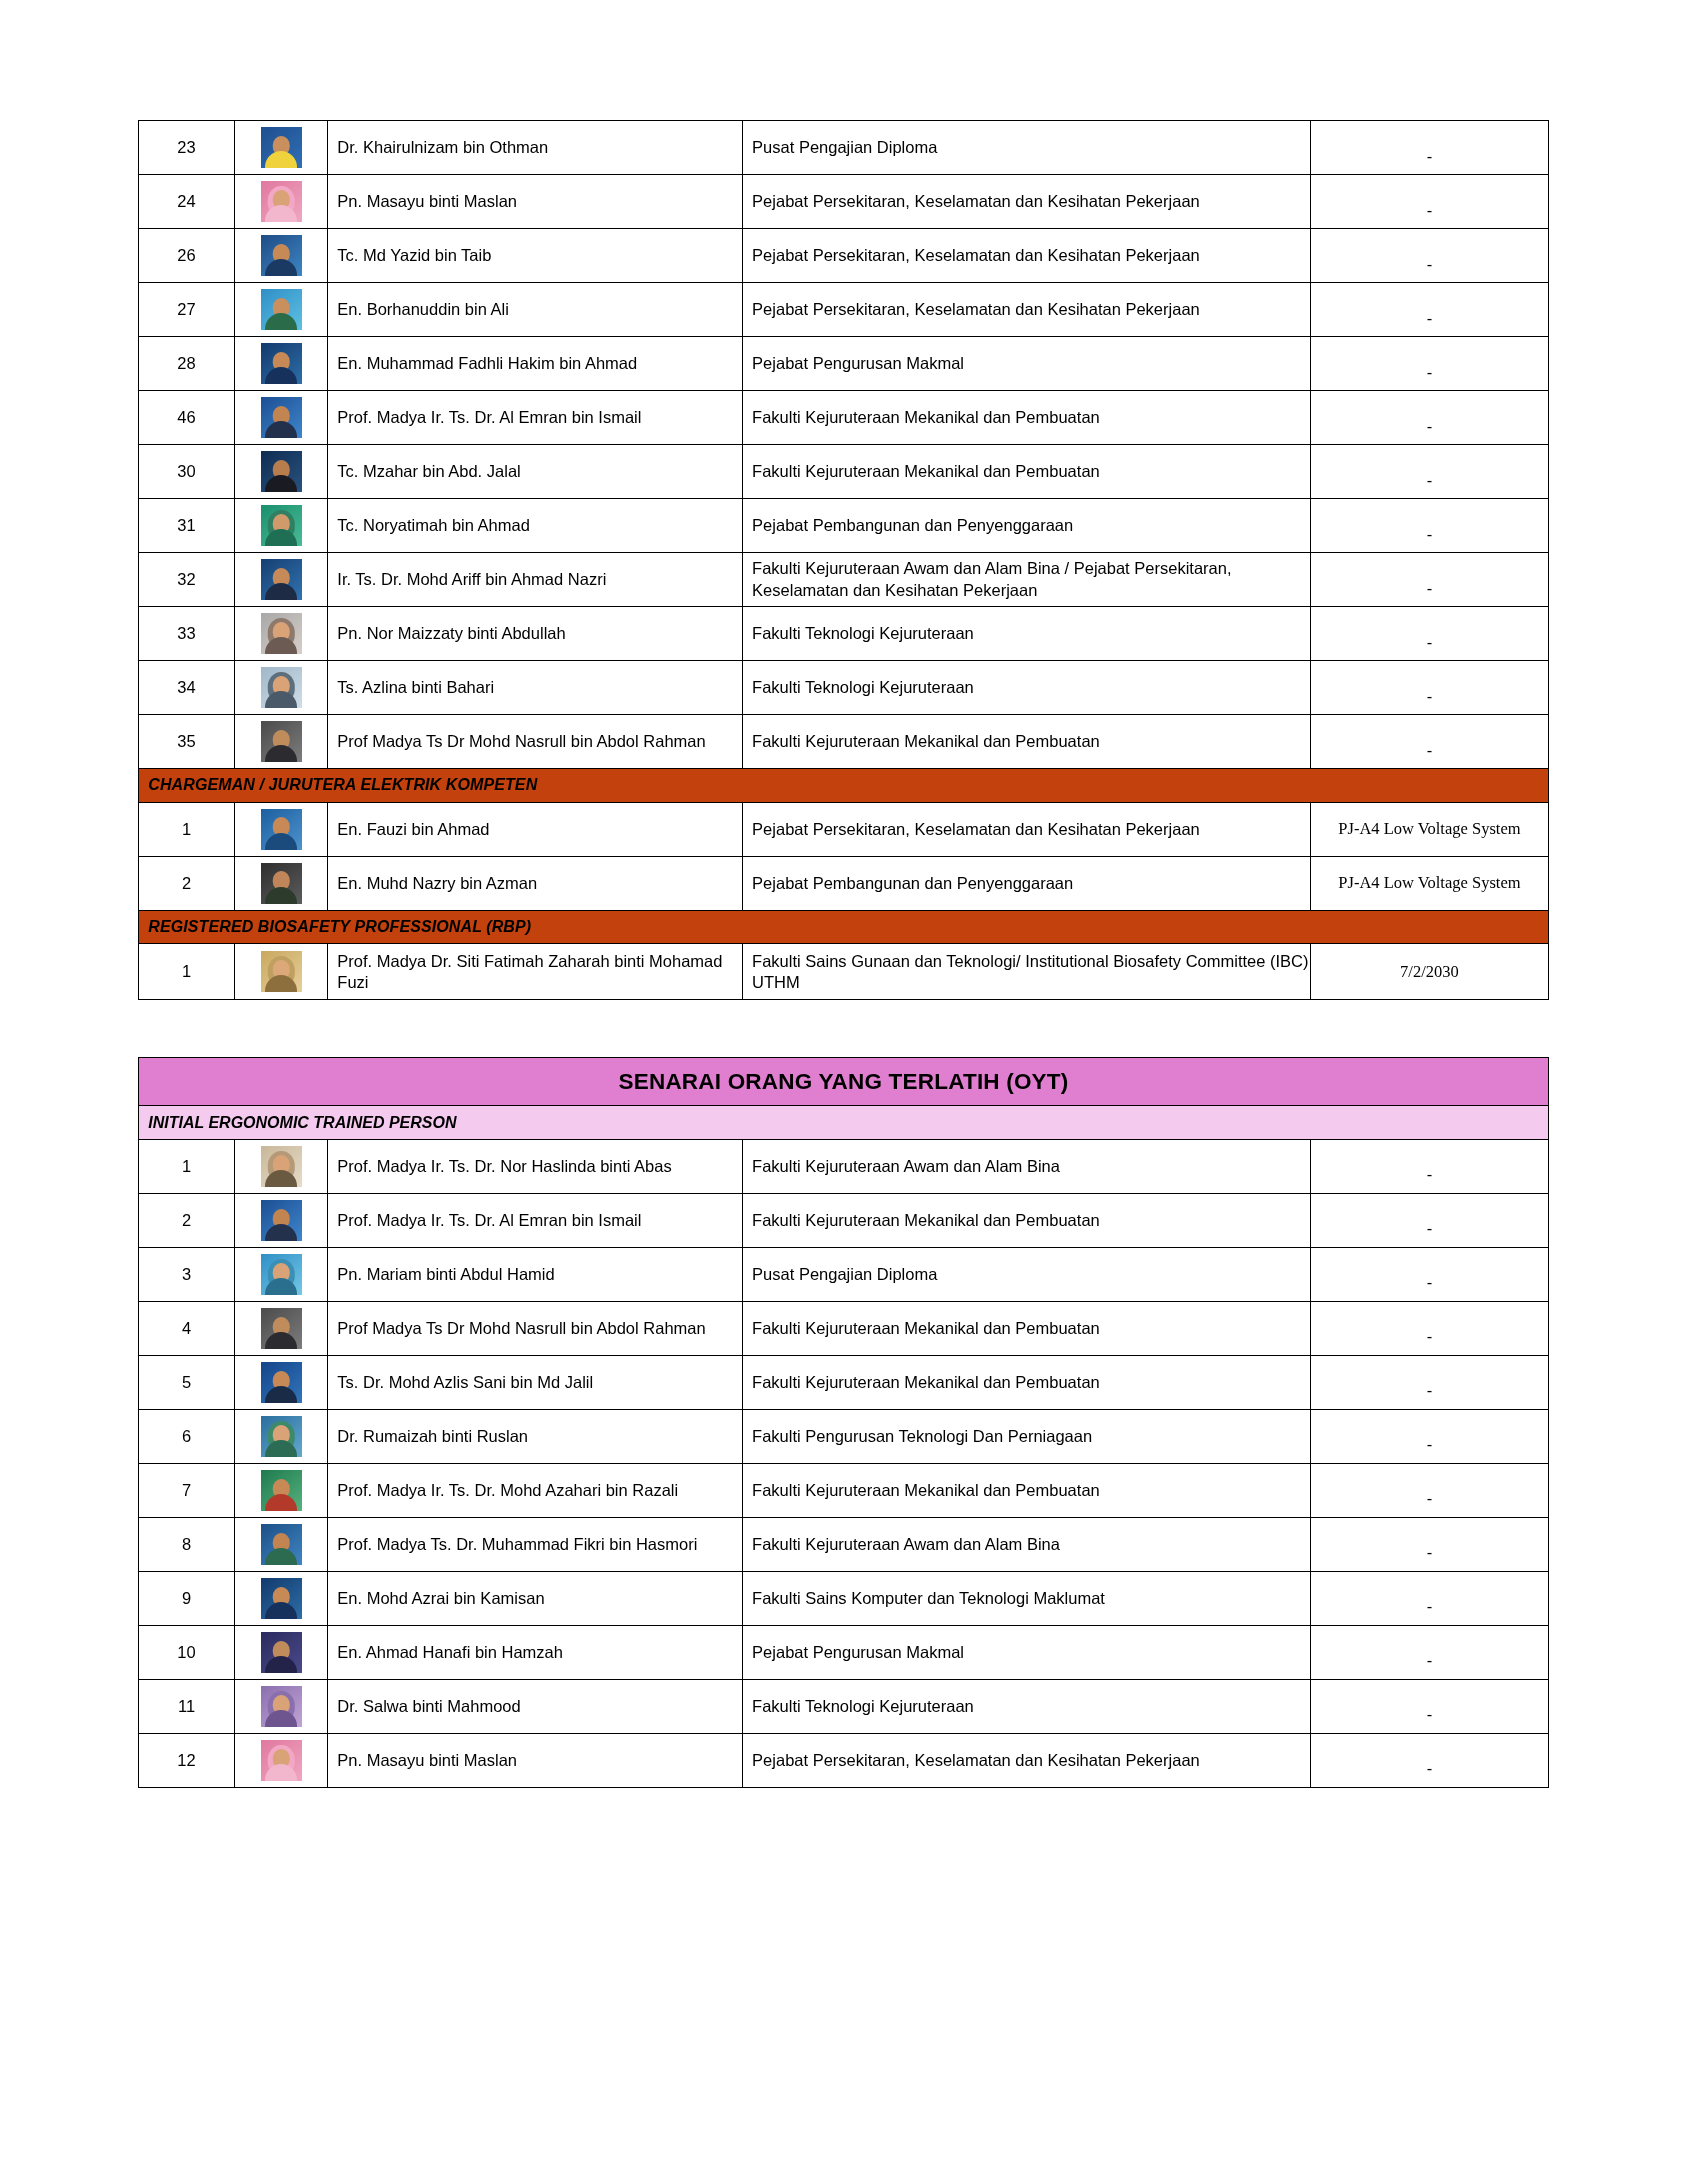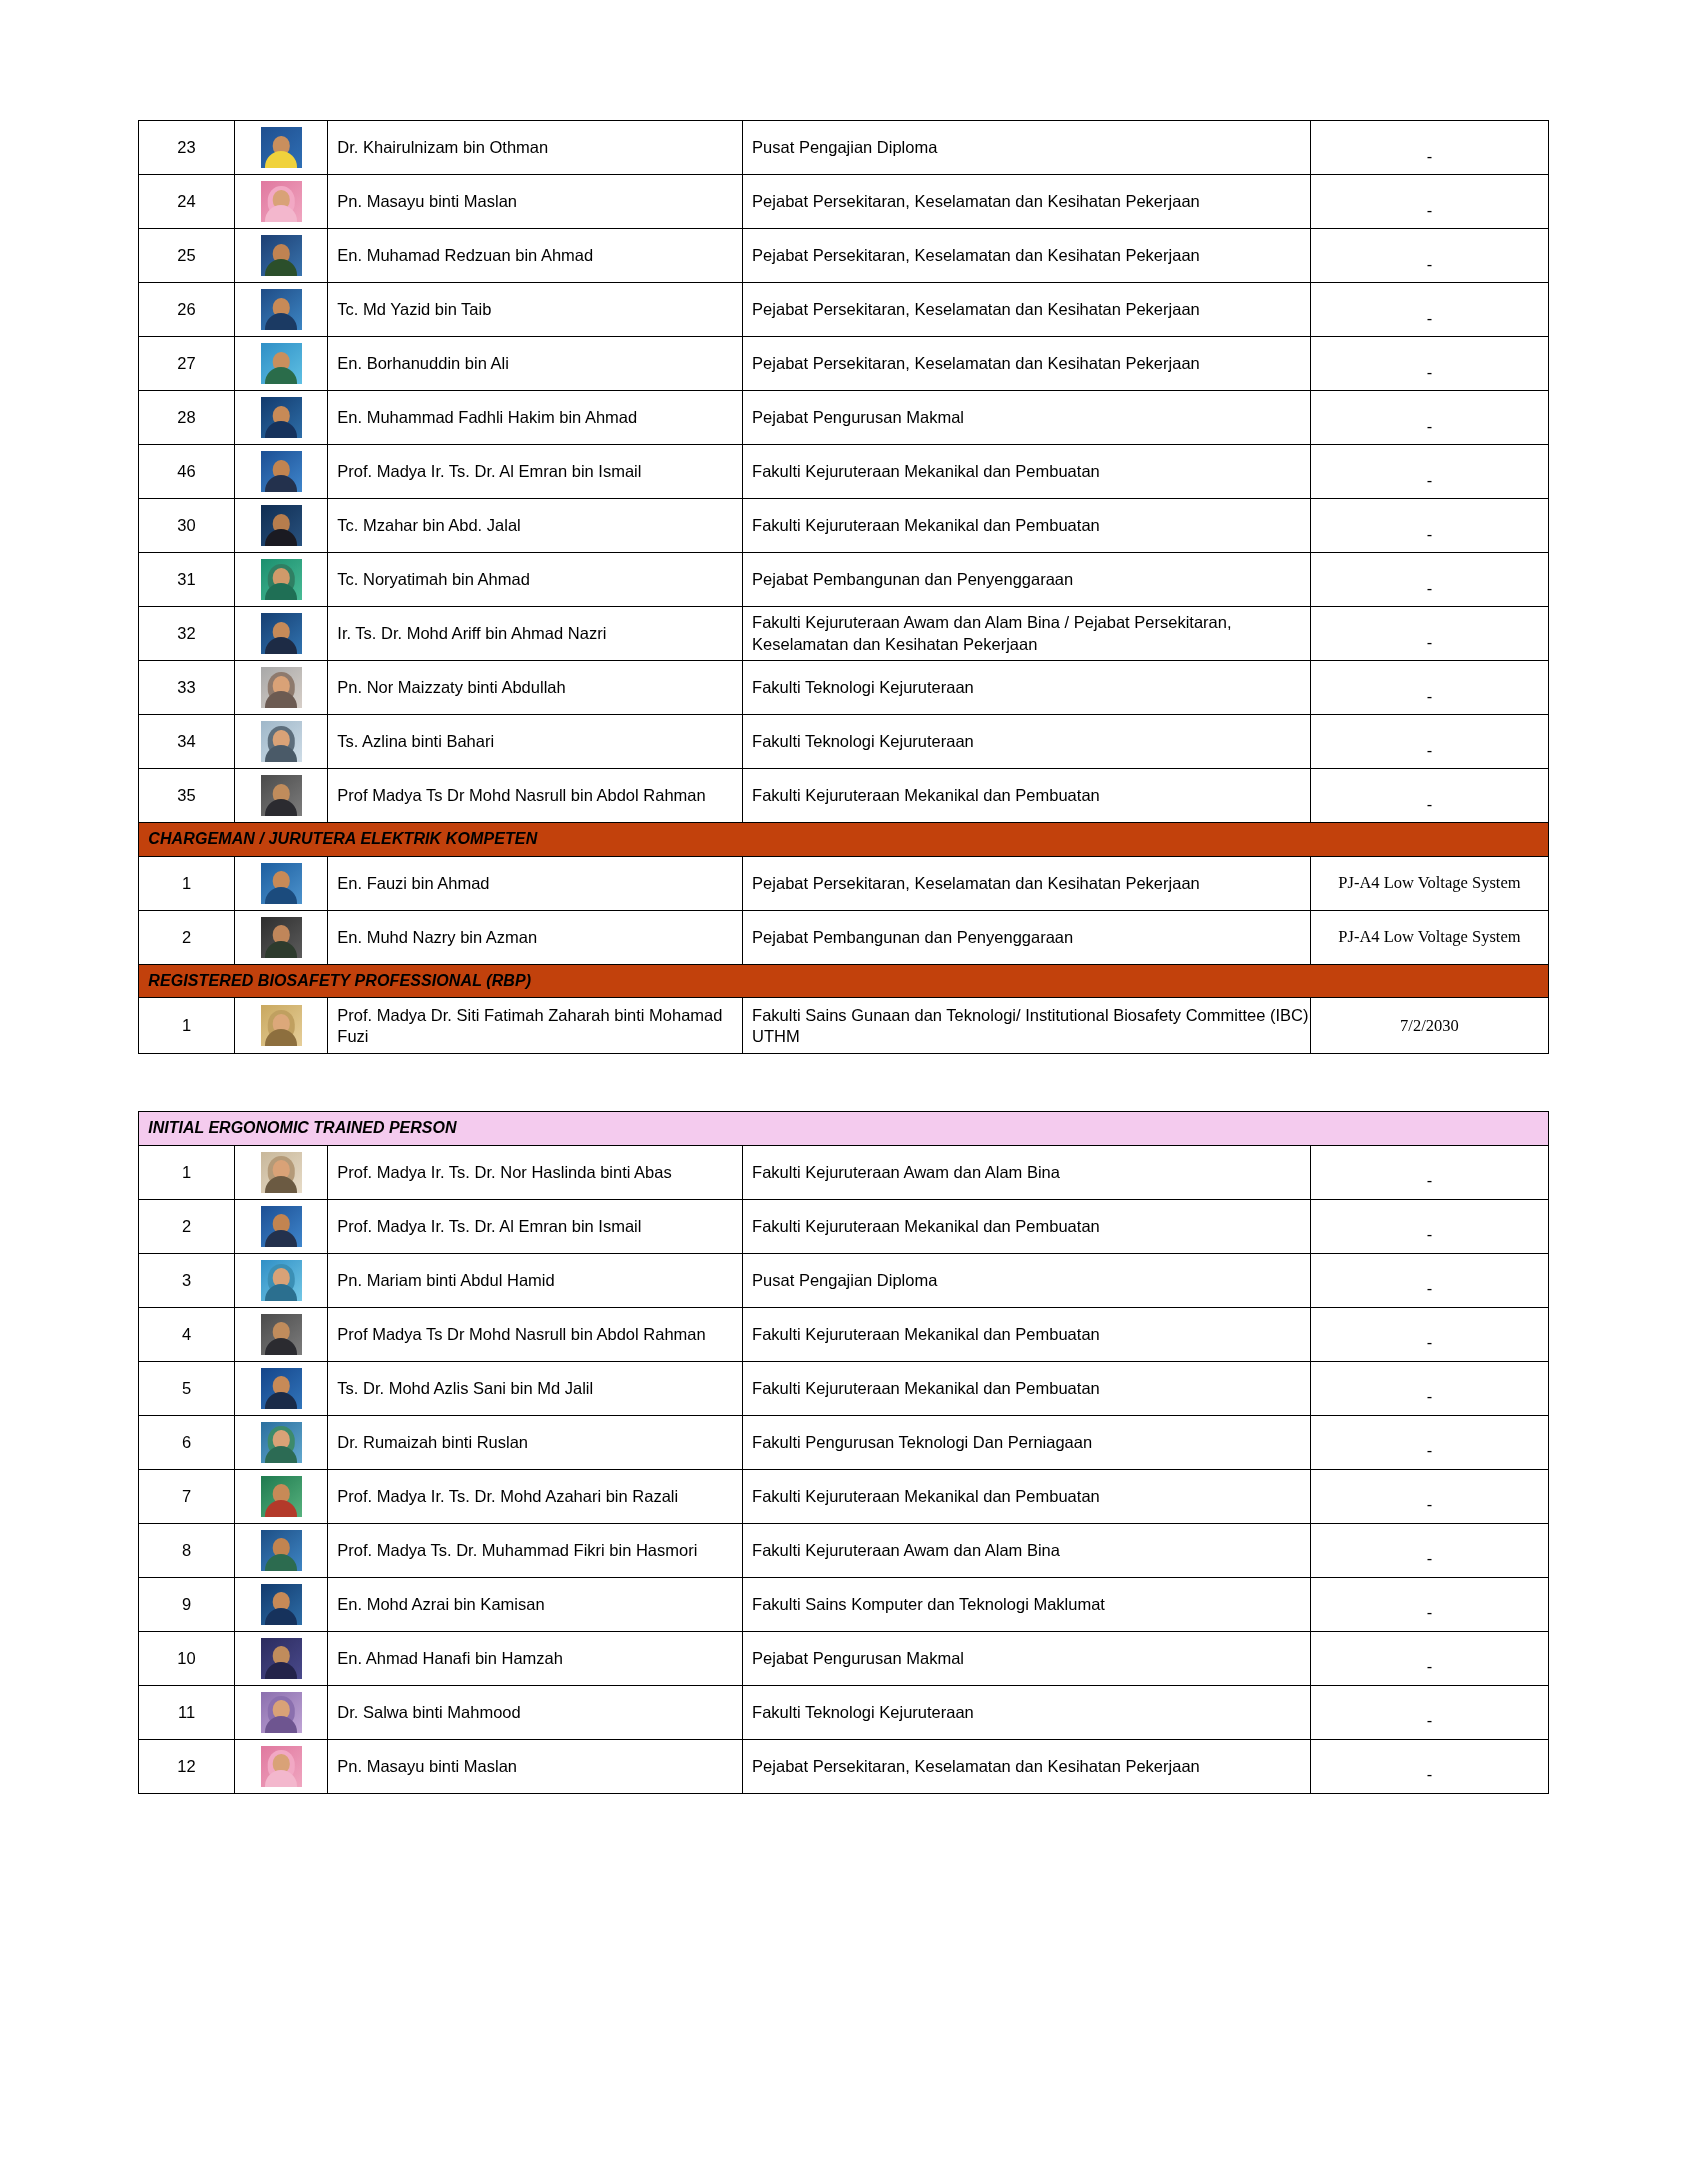"25" tr.data-row { html: <tr> <td>25</td> <td><span><span></span><span></span><span></span></span></td> <td><span>En. Muhamad Redzuan bin Ahmad</span></td> <td><span>Pejabat Persekitaran, Keselamatan dan Kesihatan Pekerjaan</span></td> <td> <span>-</span> </td> </tr> -> none }
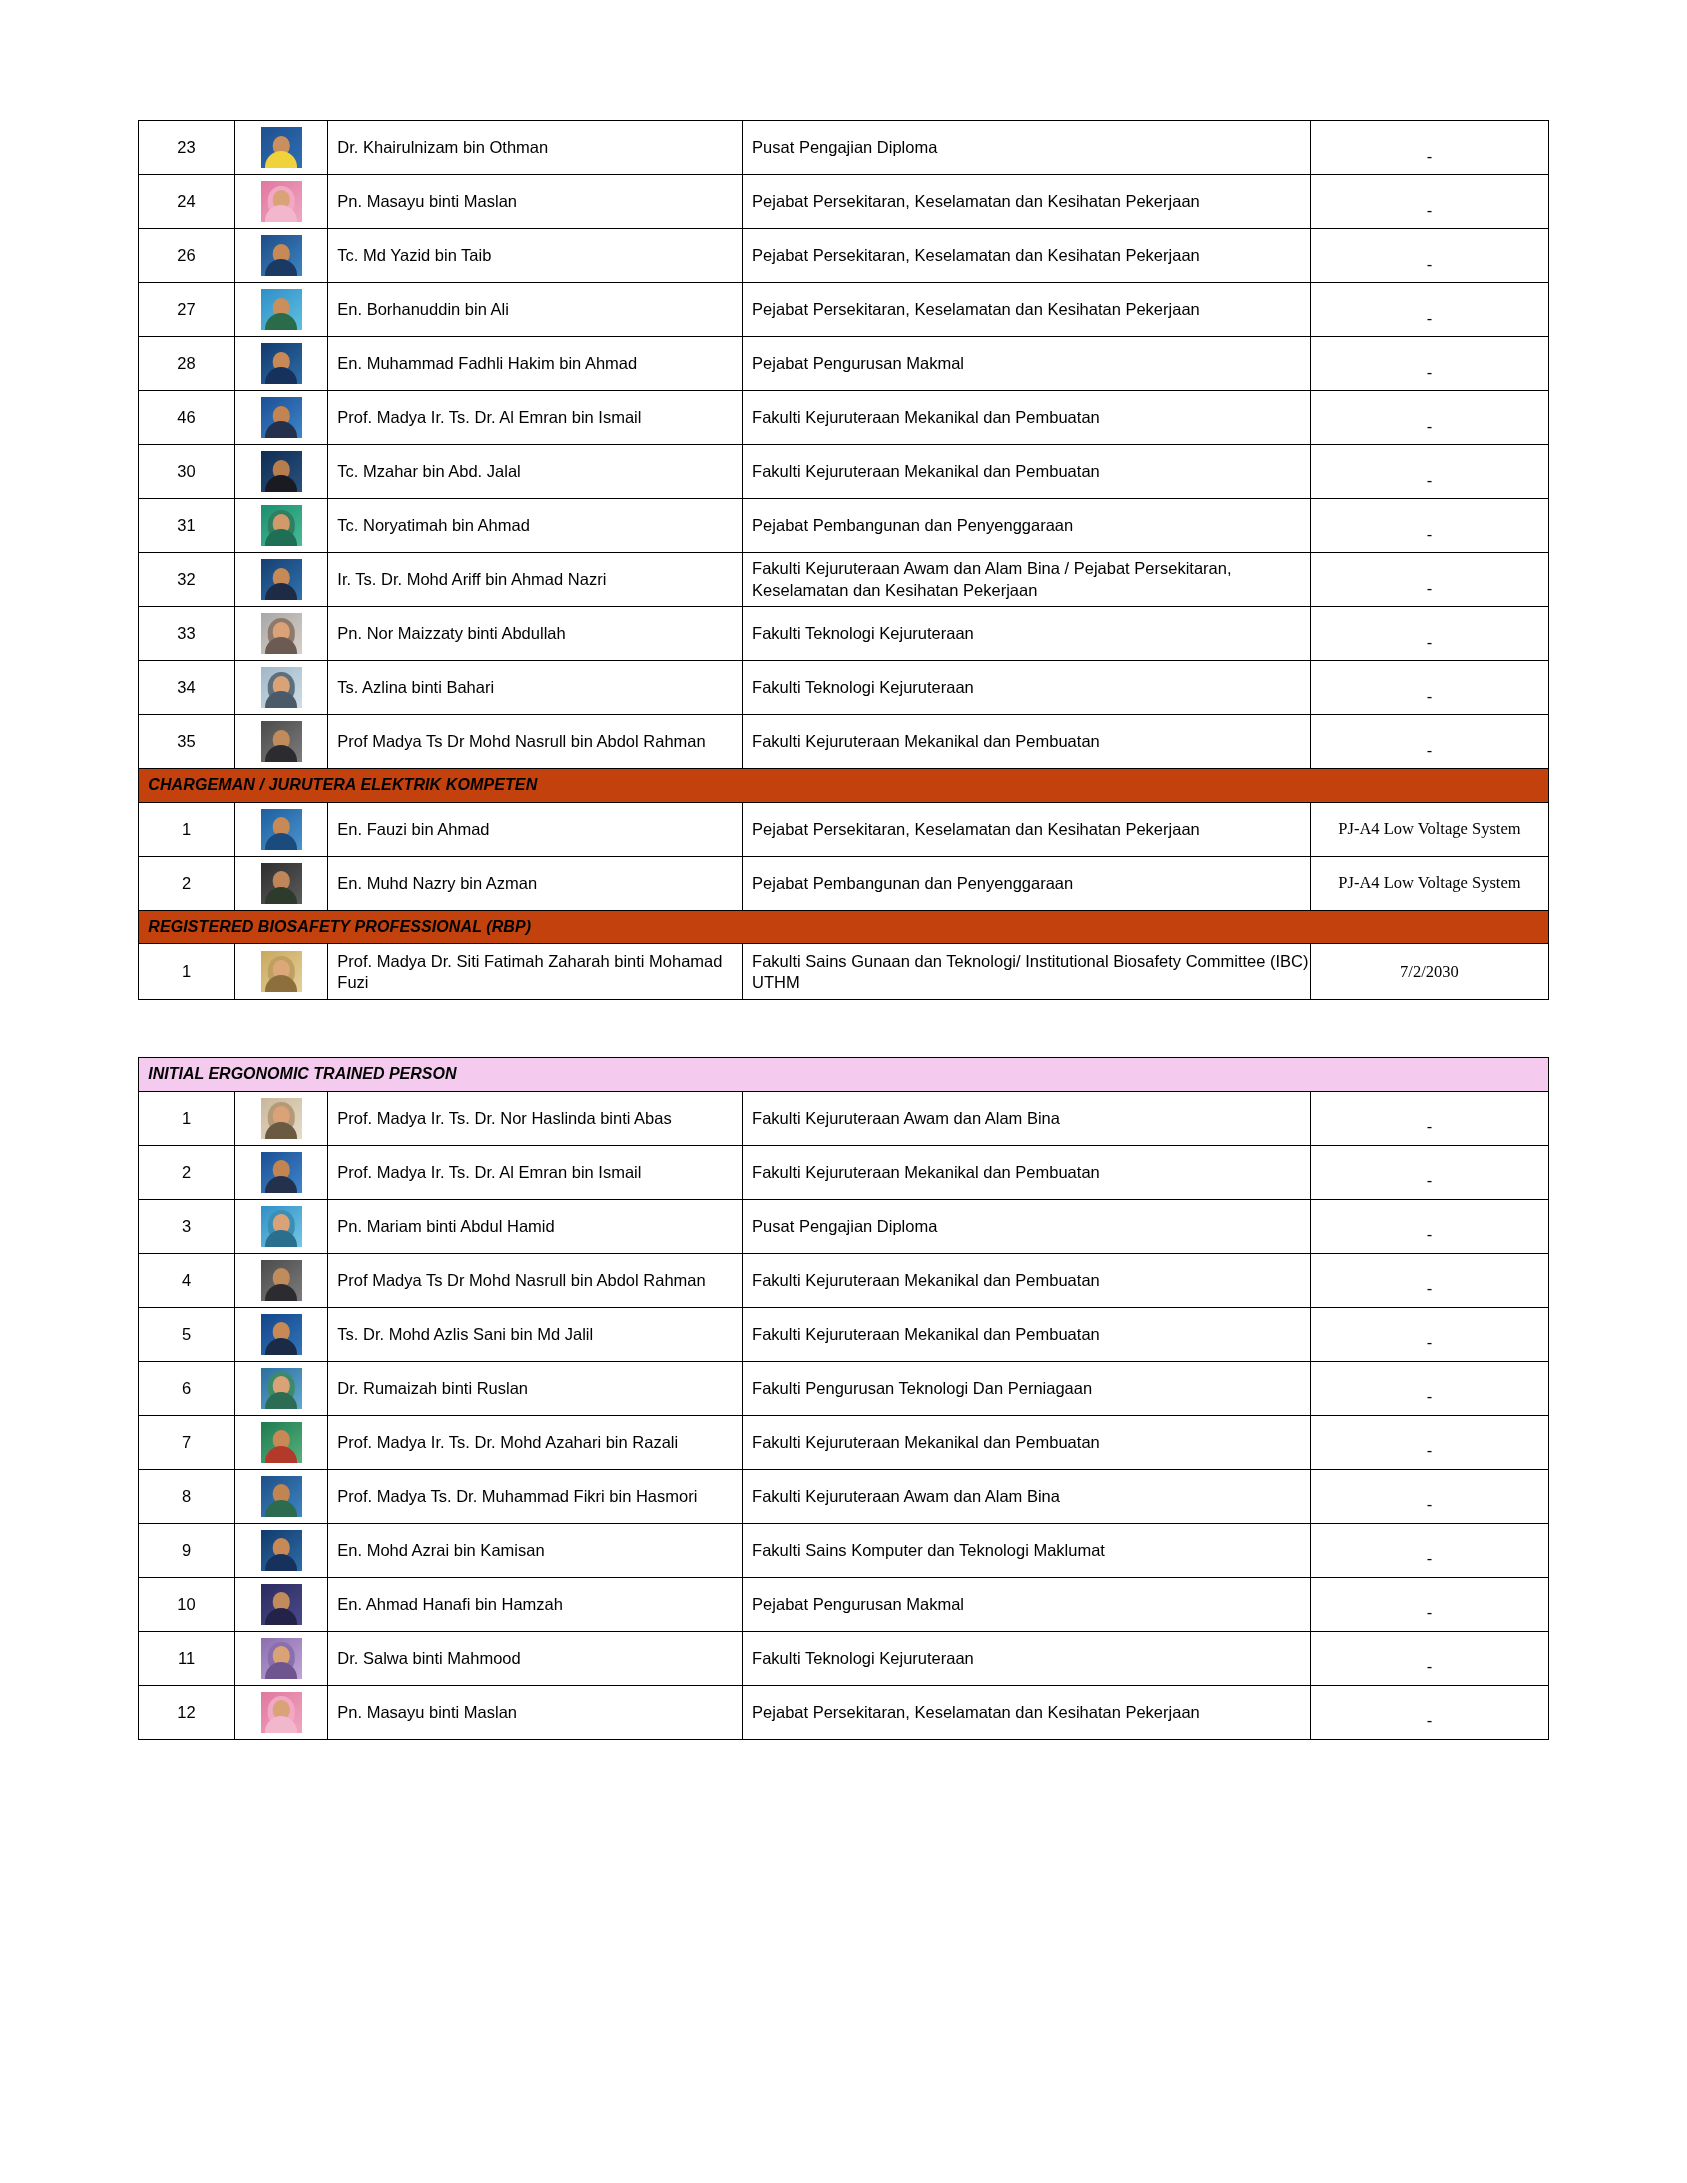"SENARAI ORANG YANG TERLATIH (OYT)" tr.title-row { html: none -> <tr> <td>SENARAI ORANG YANG TERLATIH (OYT)</td> </tr> }
